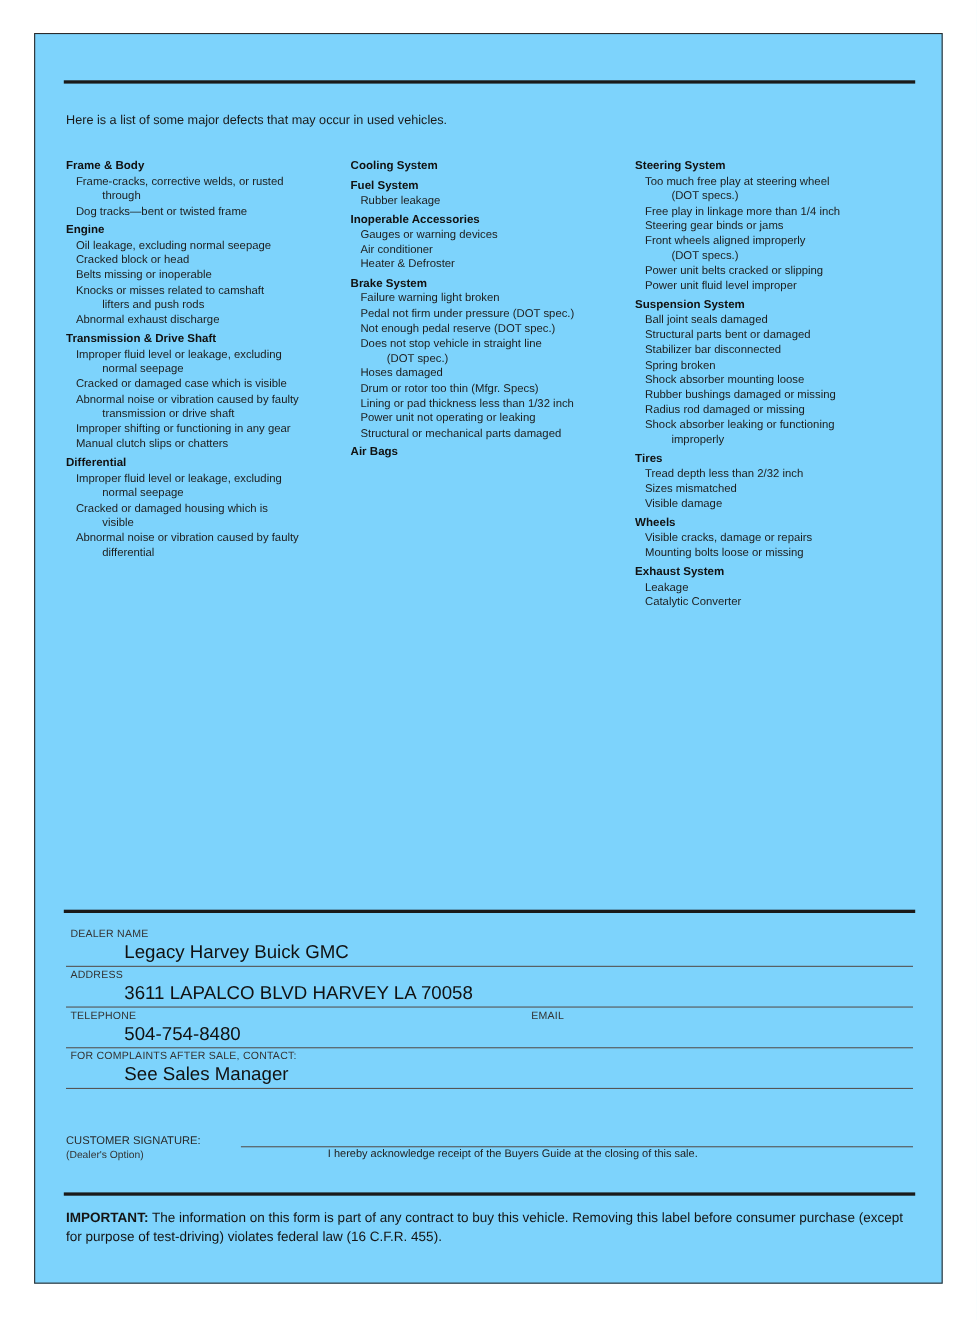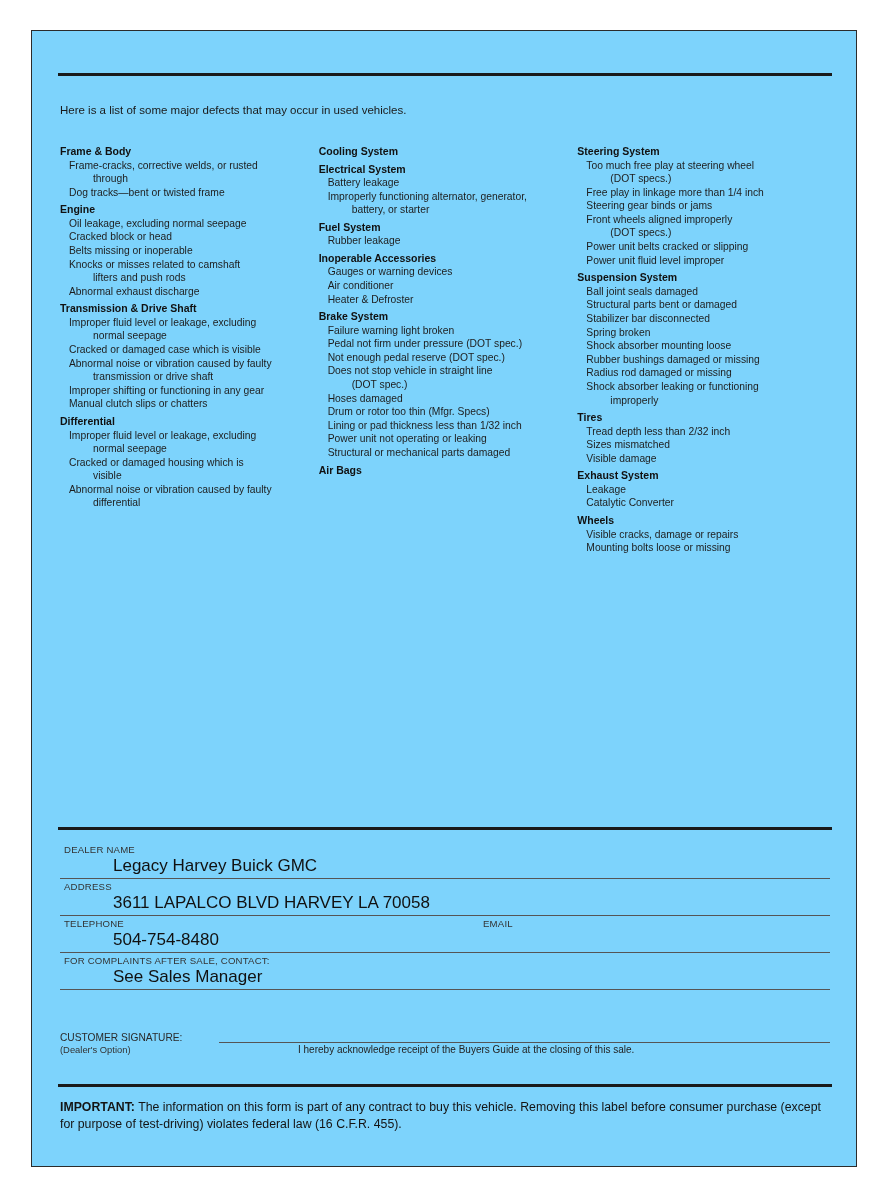"Electrical System" div.grp { html: <div> <div>Electrical System</div> <ul> <li>Battery leakage</li> <li><span>Improperly functioning alternator, generator,</span><span>battery, or starter</span></li> </ul> </div> -> none }
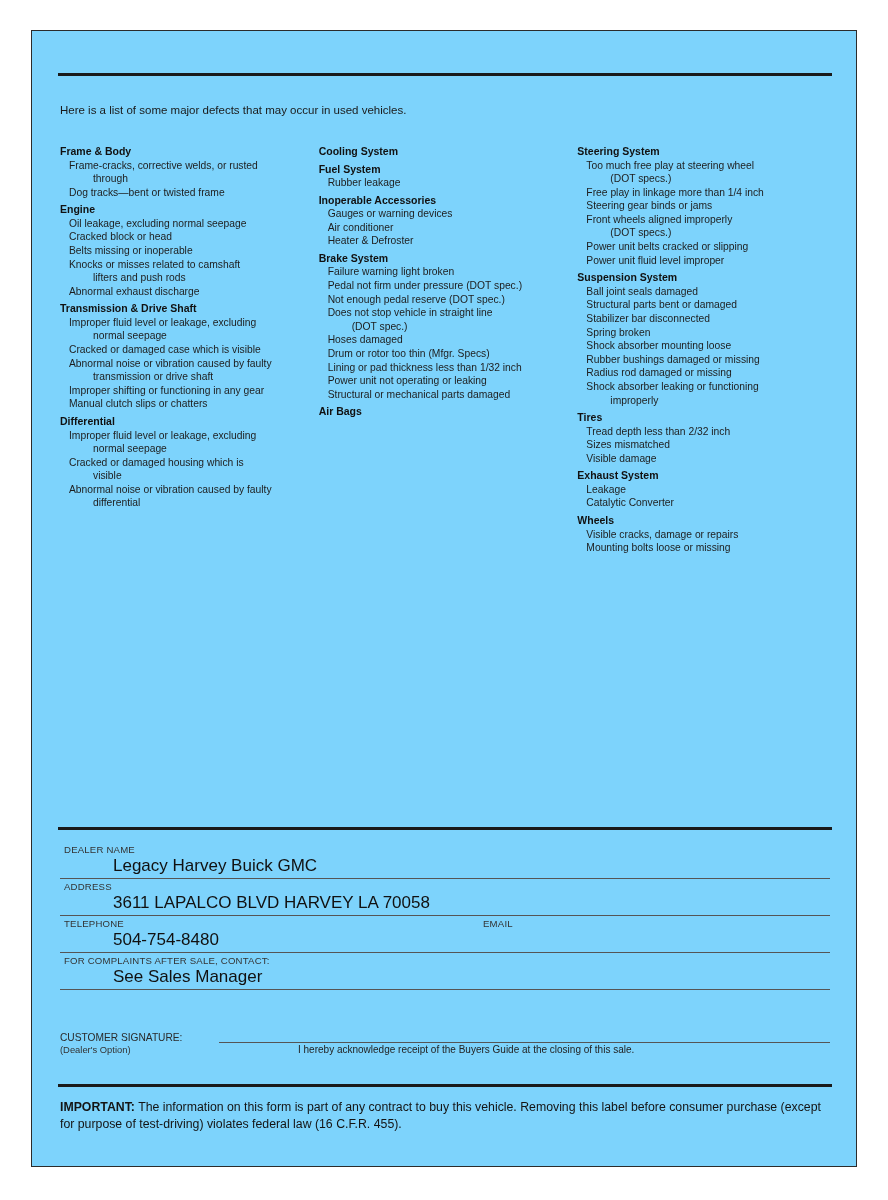"Exhaust System" div.grp { order: before "Wheels" -> after "Wheels" }
